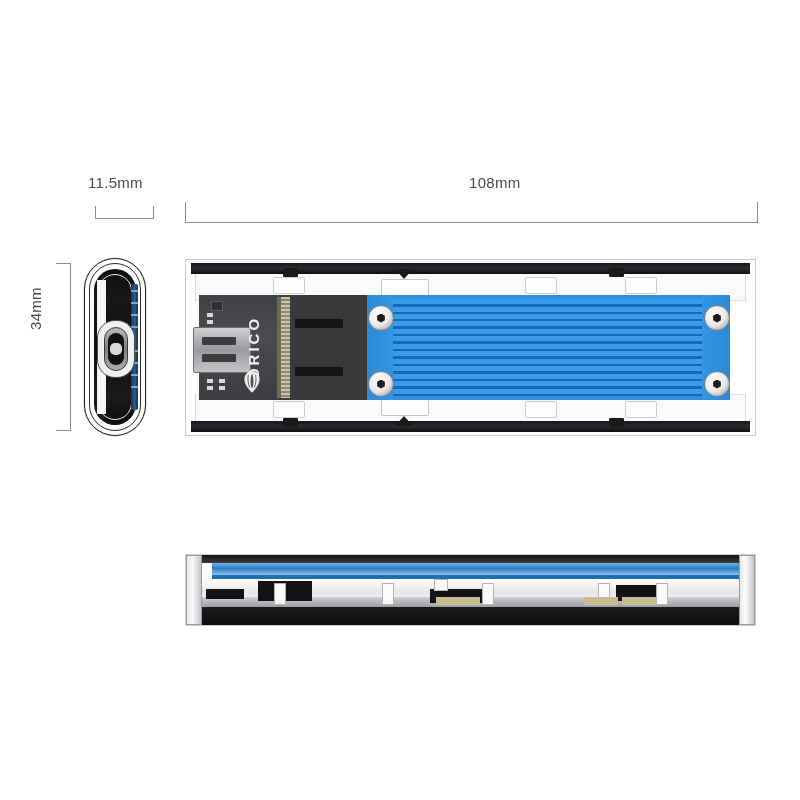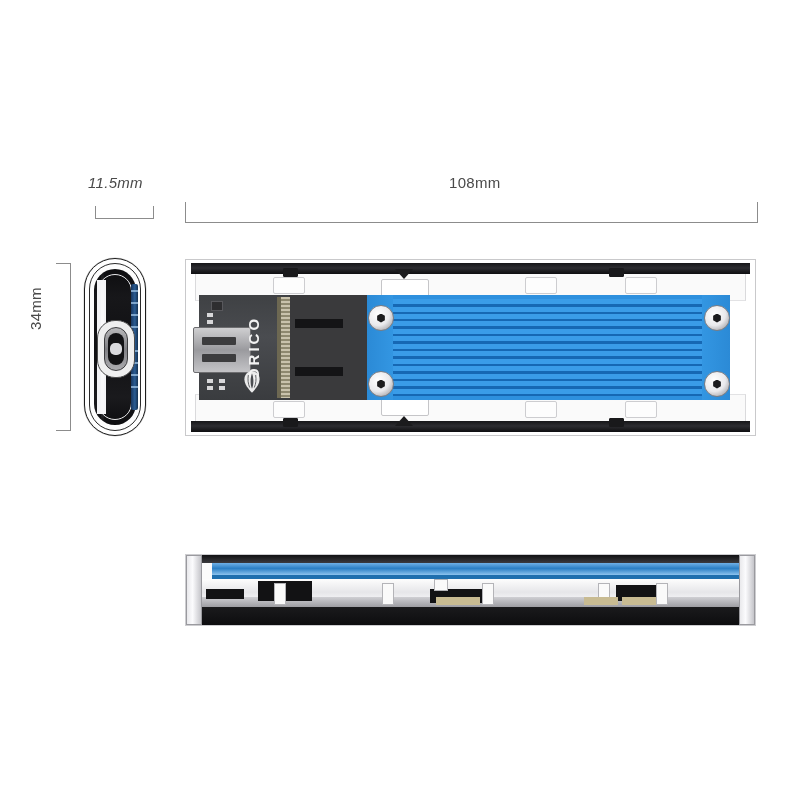"11.5mm" #lbl-width { font-style: italic -> none }
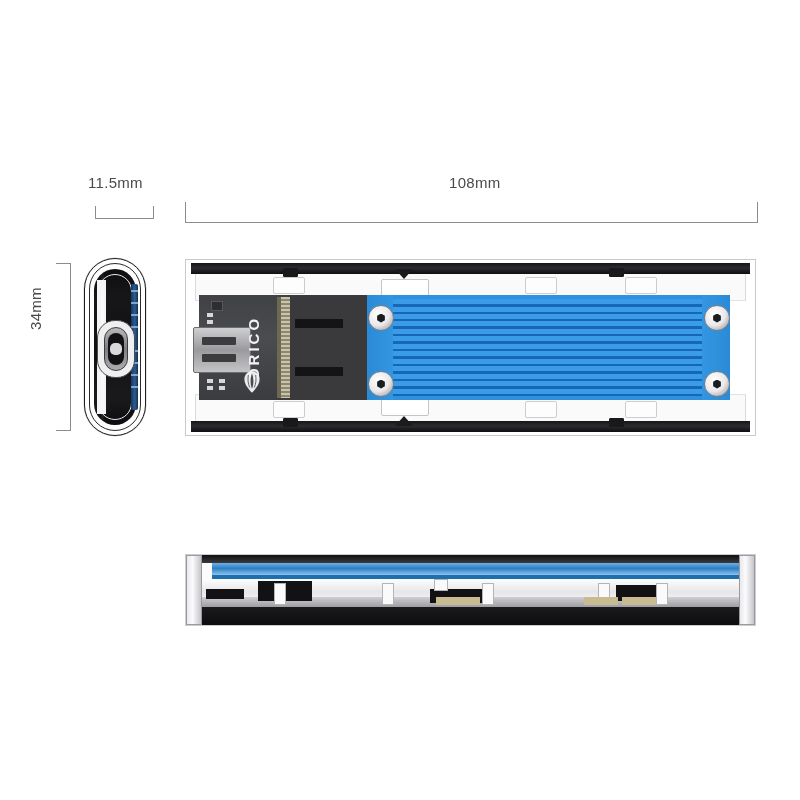"108mm" #lbl-length { left: 449px -> 469px }
